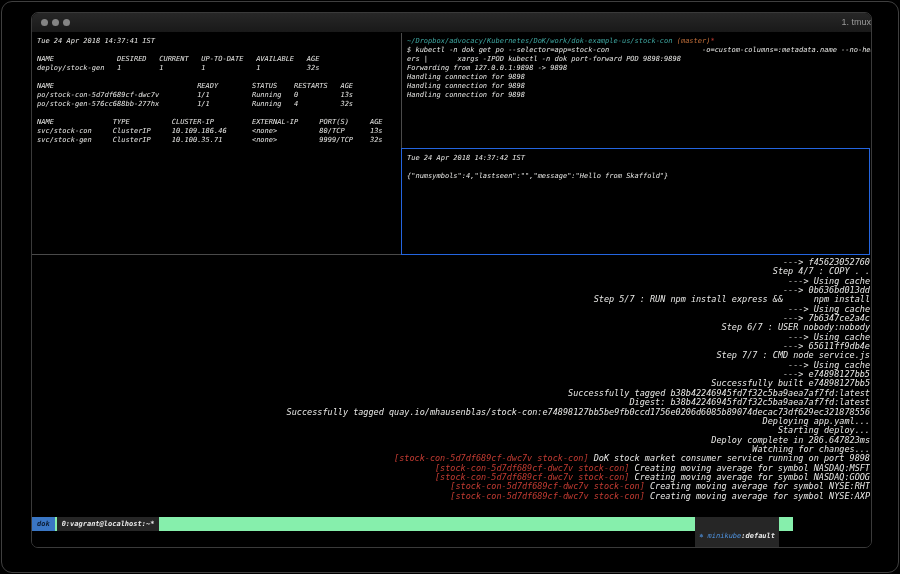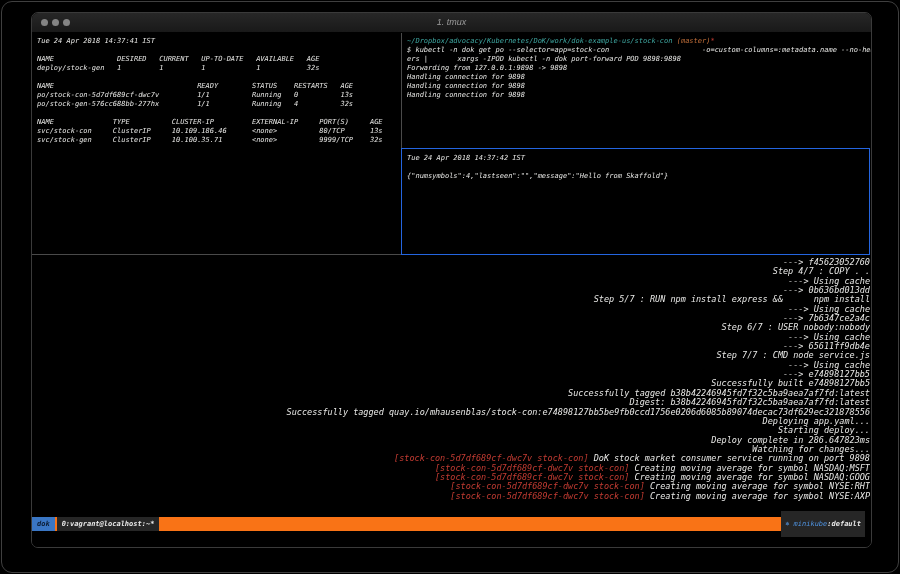"1. tmux" .wtitle { font-style: italic -> none; text-align: center -> right }
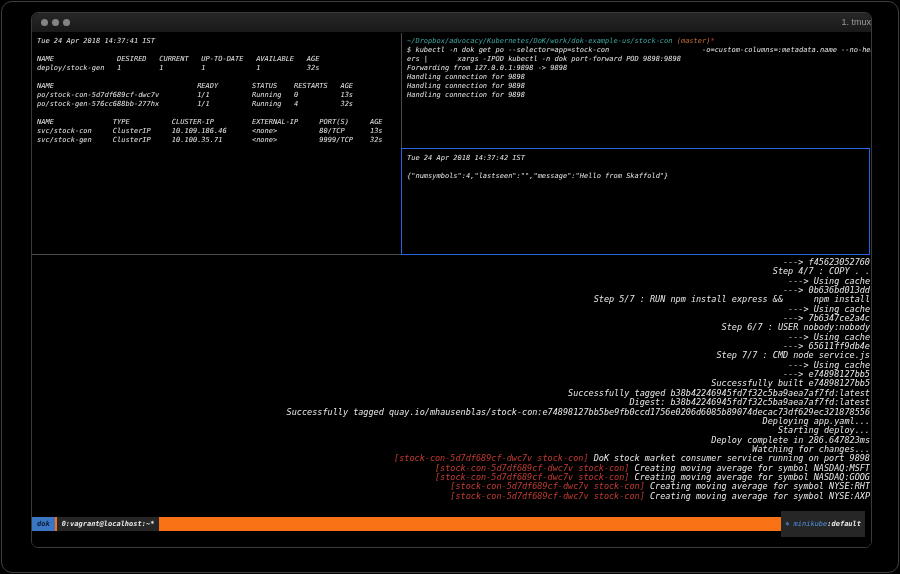"dok" .statusbar { align-items: center -> flex-start; background: #f97316 -> #86efac; width: 833px -> 761px }
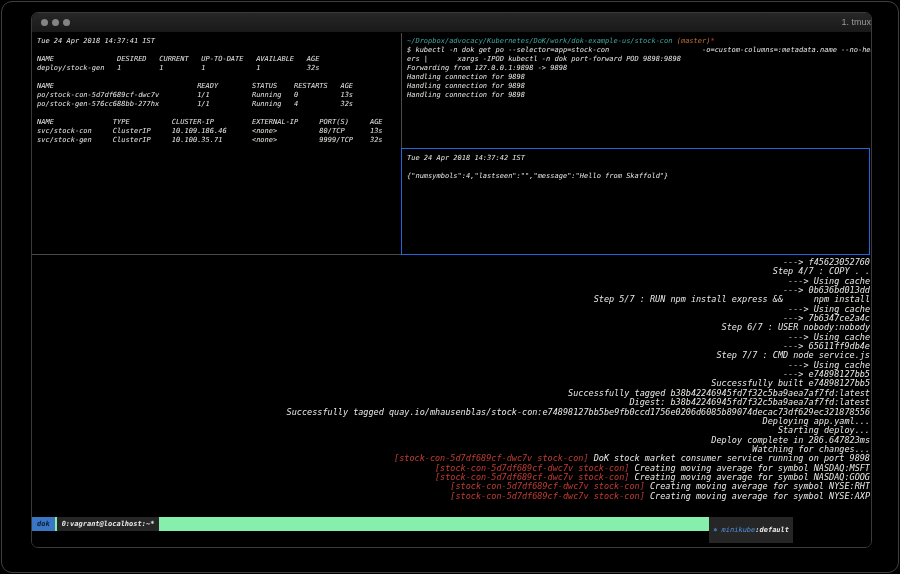"⎈ minikube:default" .st-right { margin-right: 0 -> 14px; padding: 6px 4px -> 12px 4px }
